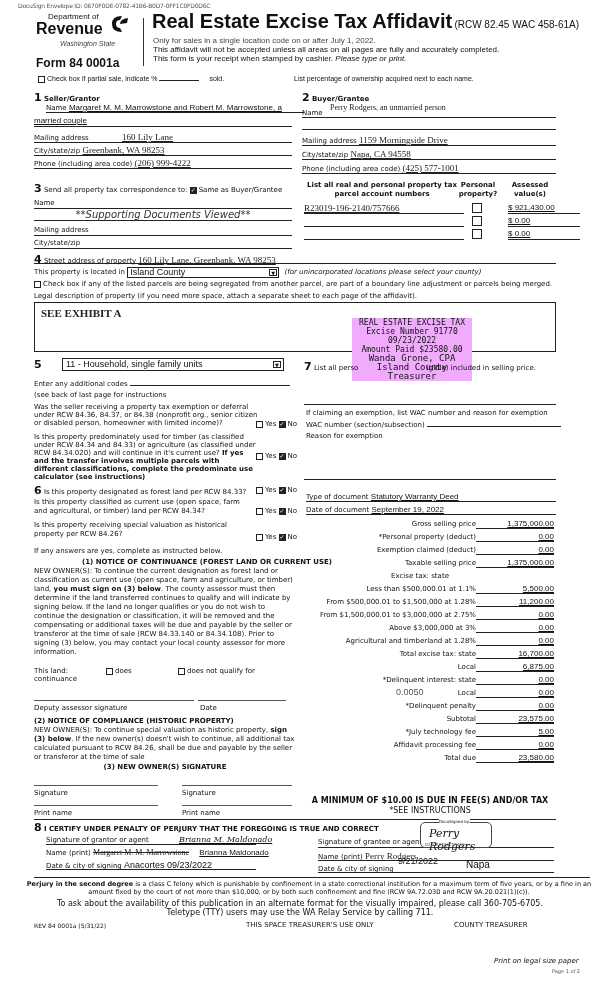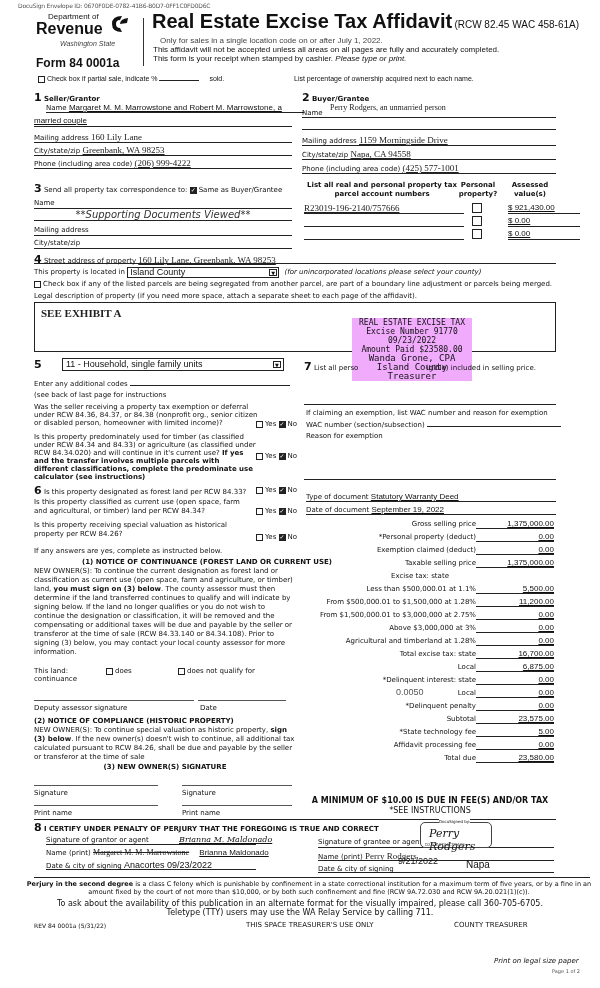"Only for sales in a" div.abs { left: 160px -> 153px }
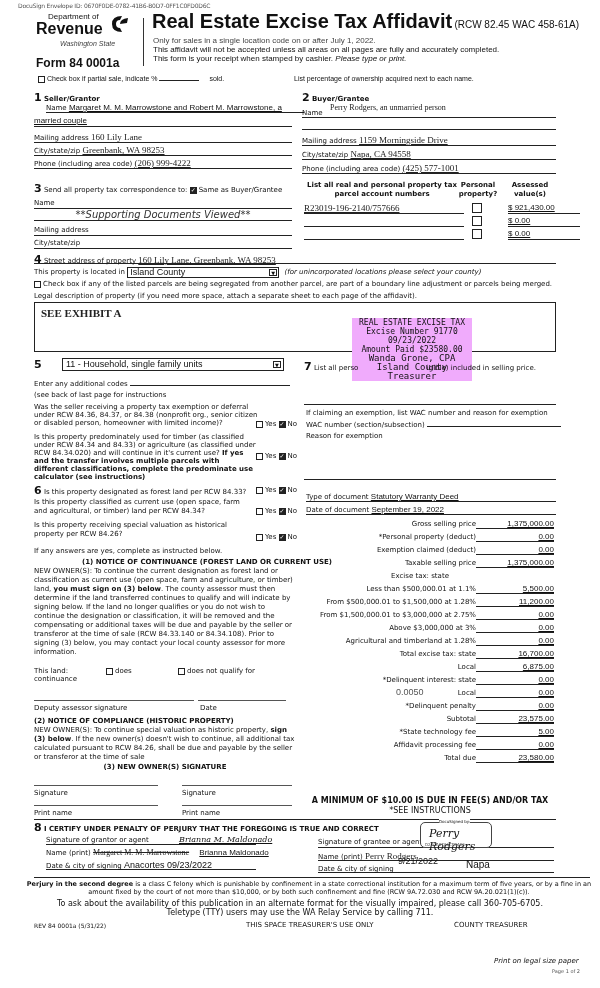"160 Lily Lane" span.hand { margin-left: none -> 31px; text-decoration: none -> underline }
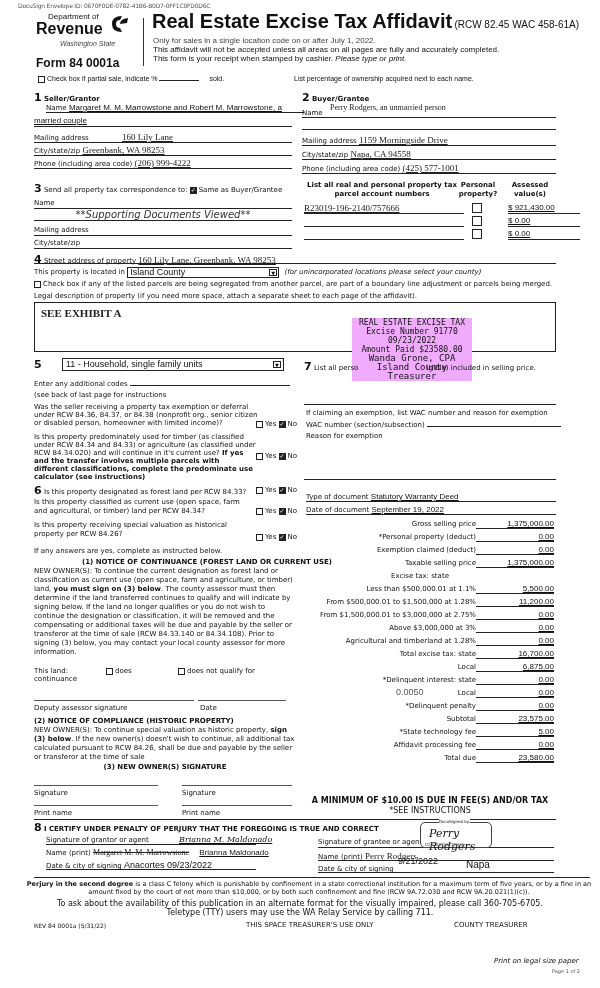"*State technology fee" div.abs { text: State -> July }
